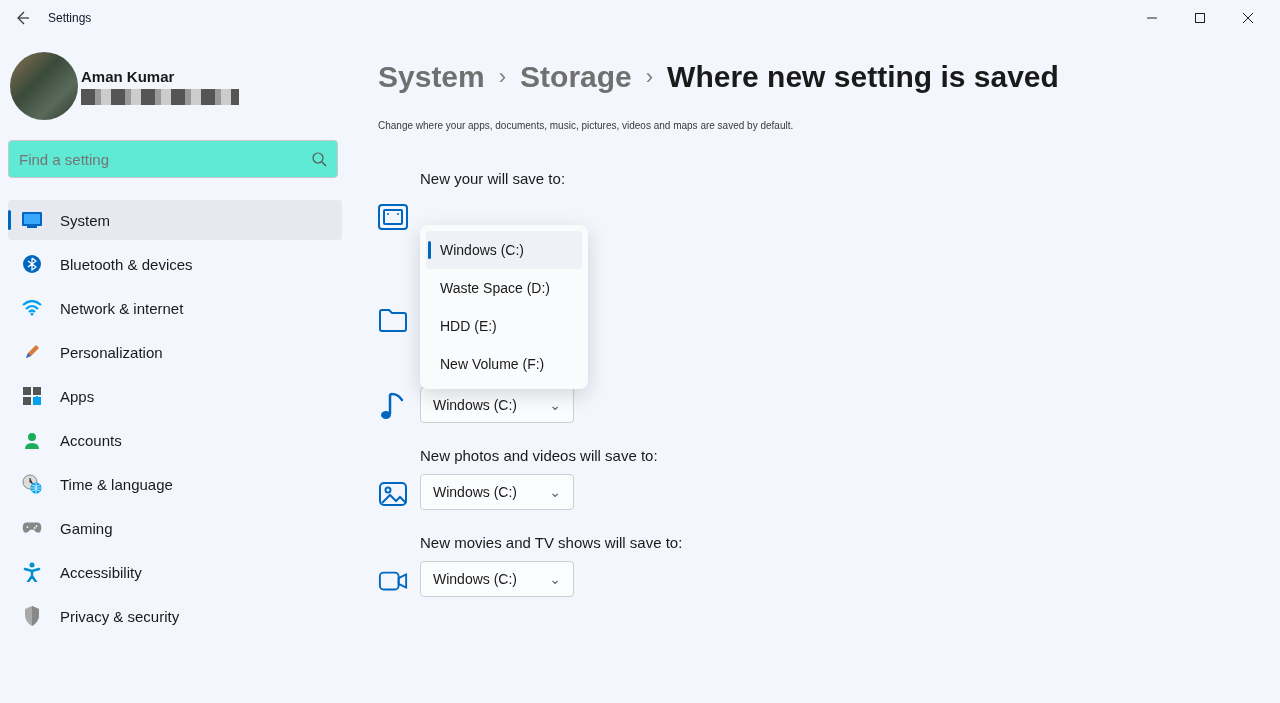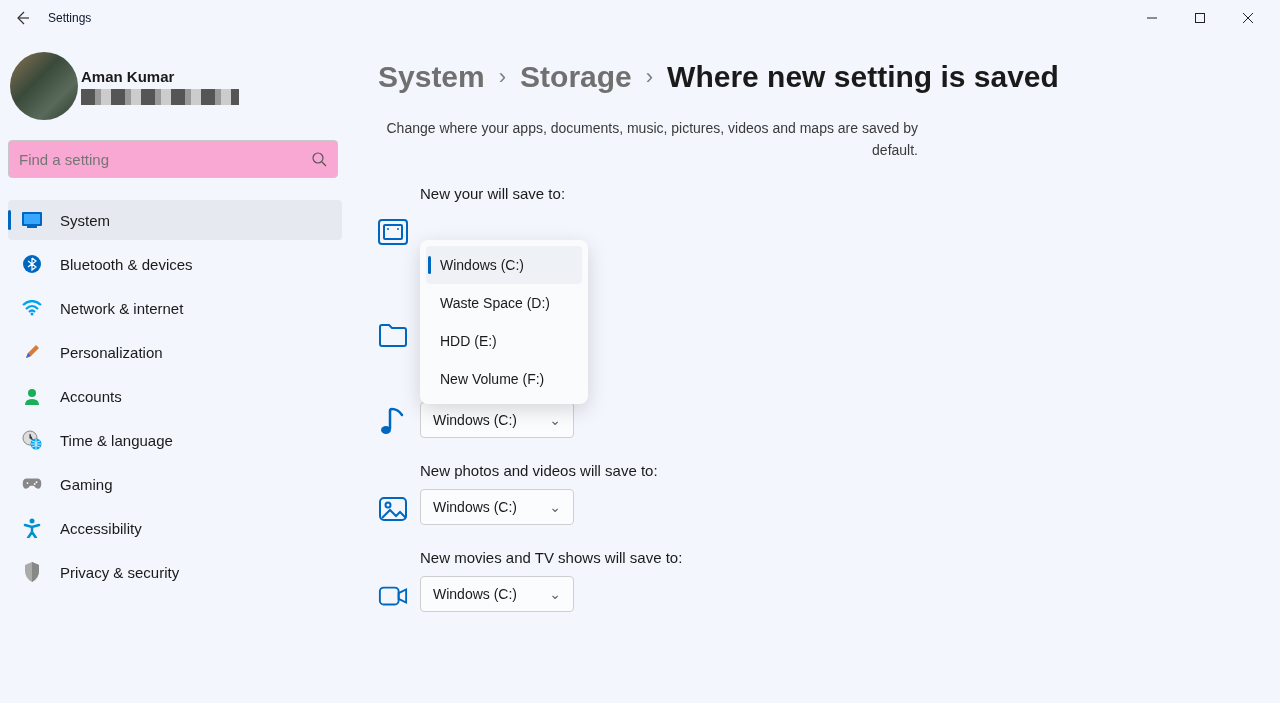"Change where your apps, documents," .description { font-size: 14px -> 10px; margin-bottom: 24px -> 36px; text-align: right -> none }
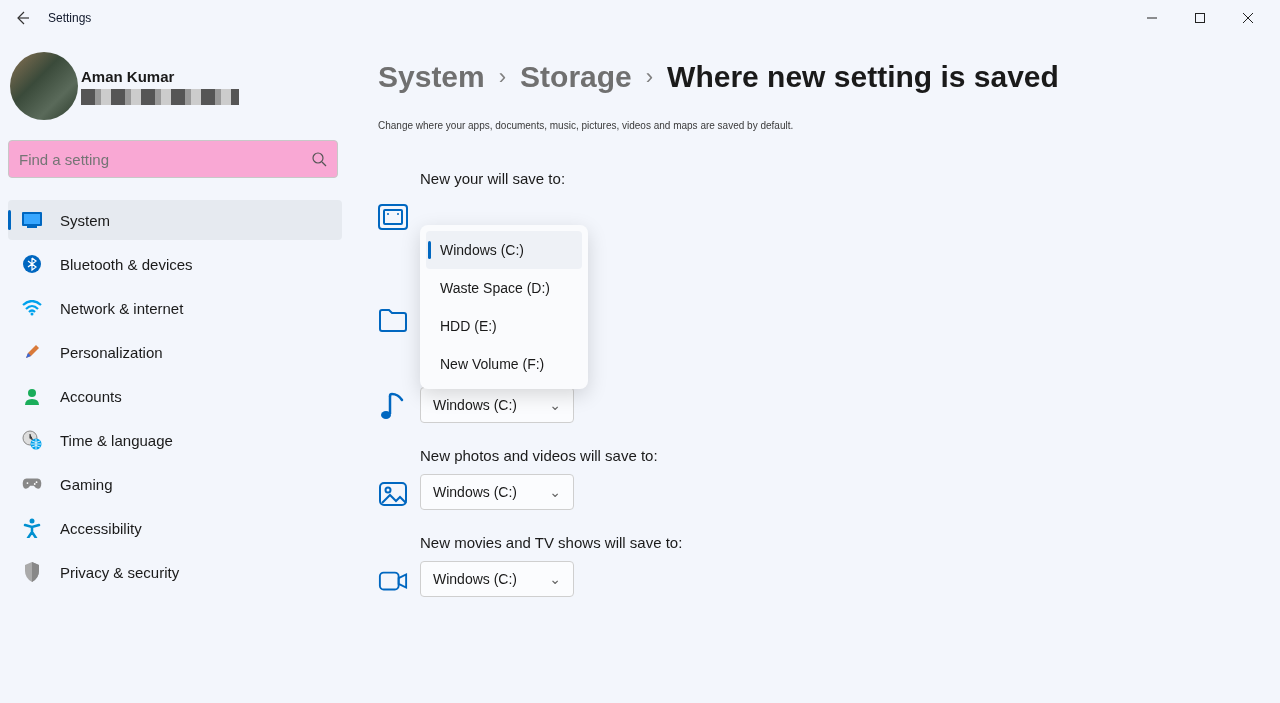"Find a setting" .search-box { background: #f9a8d4 -> #5eead4 }
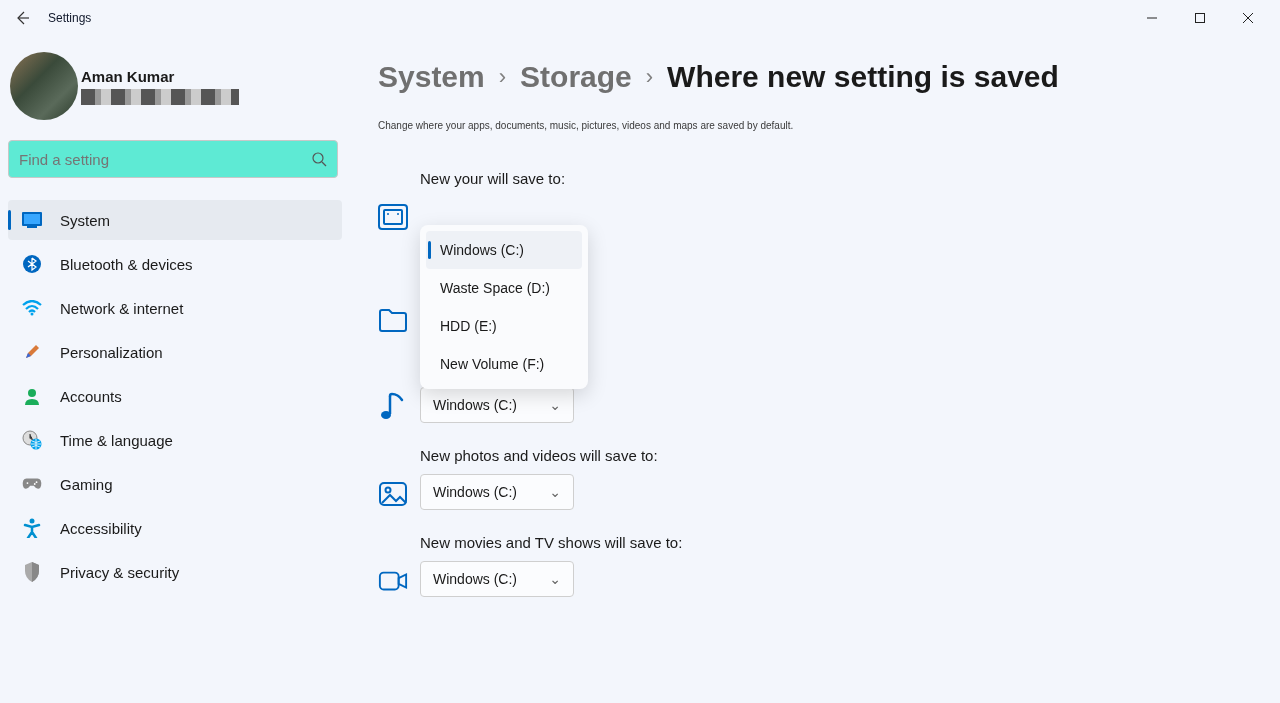"Apps" div.nav-item { html: none -> <div> <span> <svg> <rect></rect> <rect></rect> <rect></rect> <rect></rect> <path></path> </svg> </span> <span>Apps</span> </div> }
